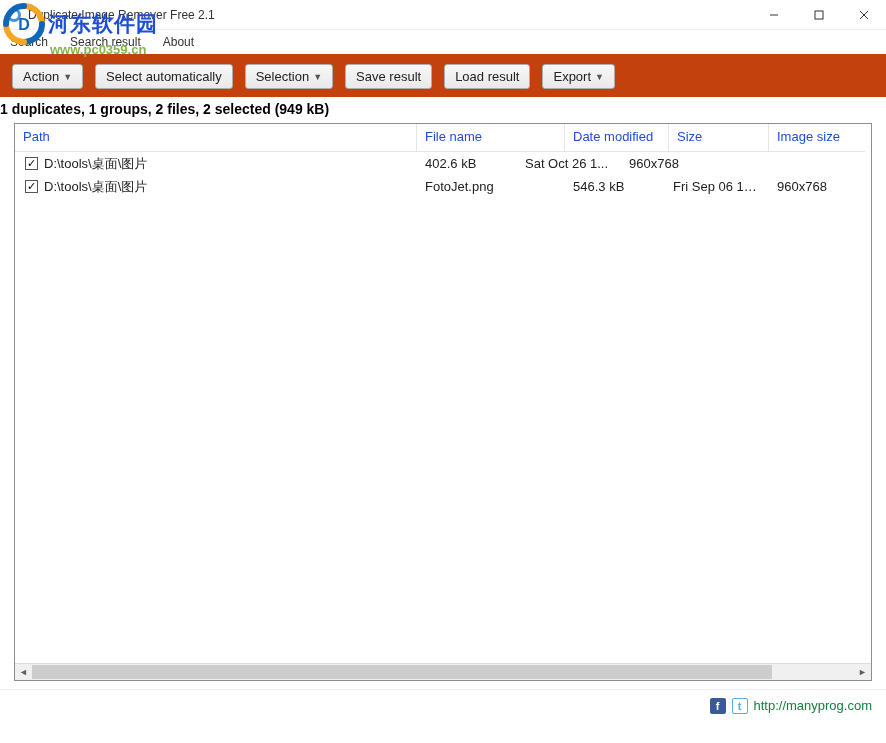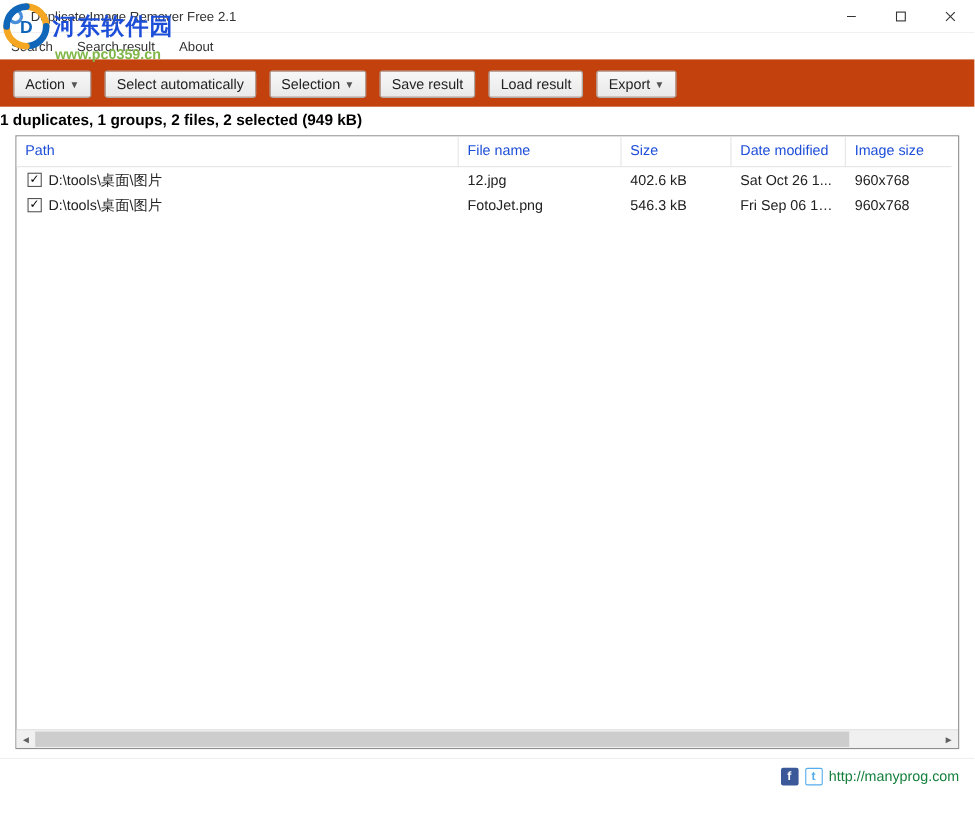"Size" div.th { order: before "Date modified" -> after "Date modified" }
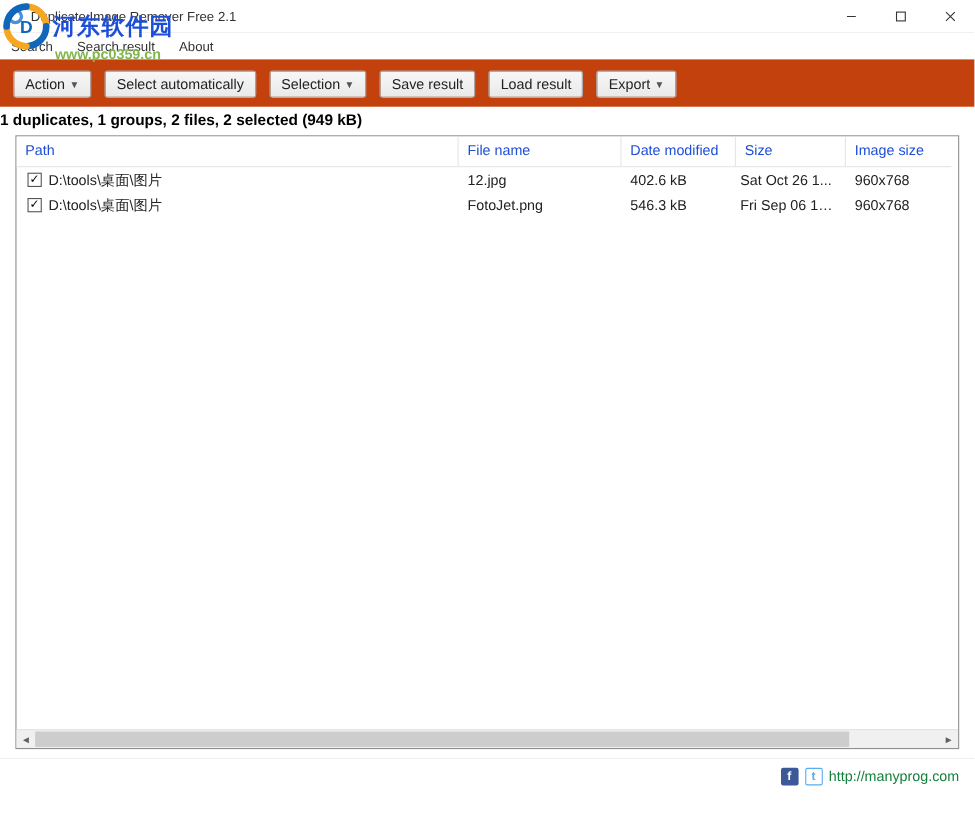"12.jpg" div.td { html: <div>12.jpg</div> -> none }
